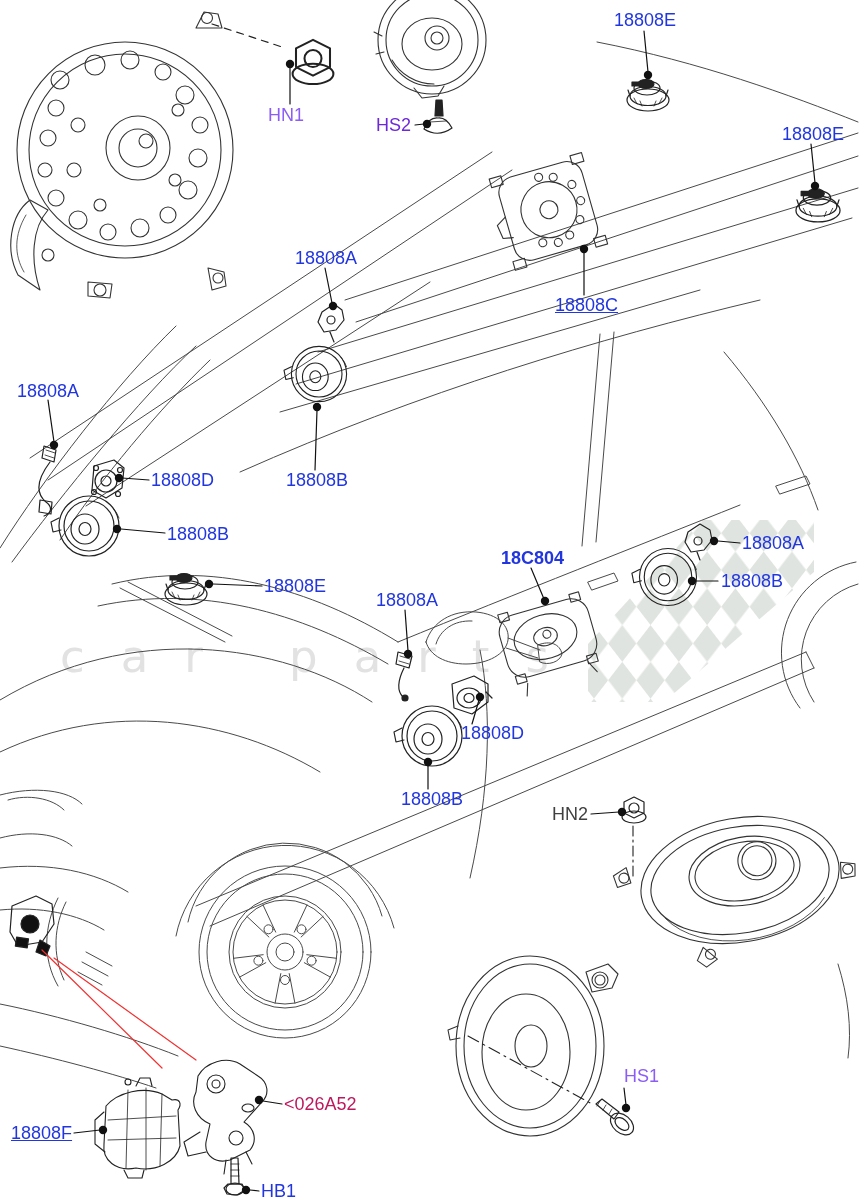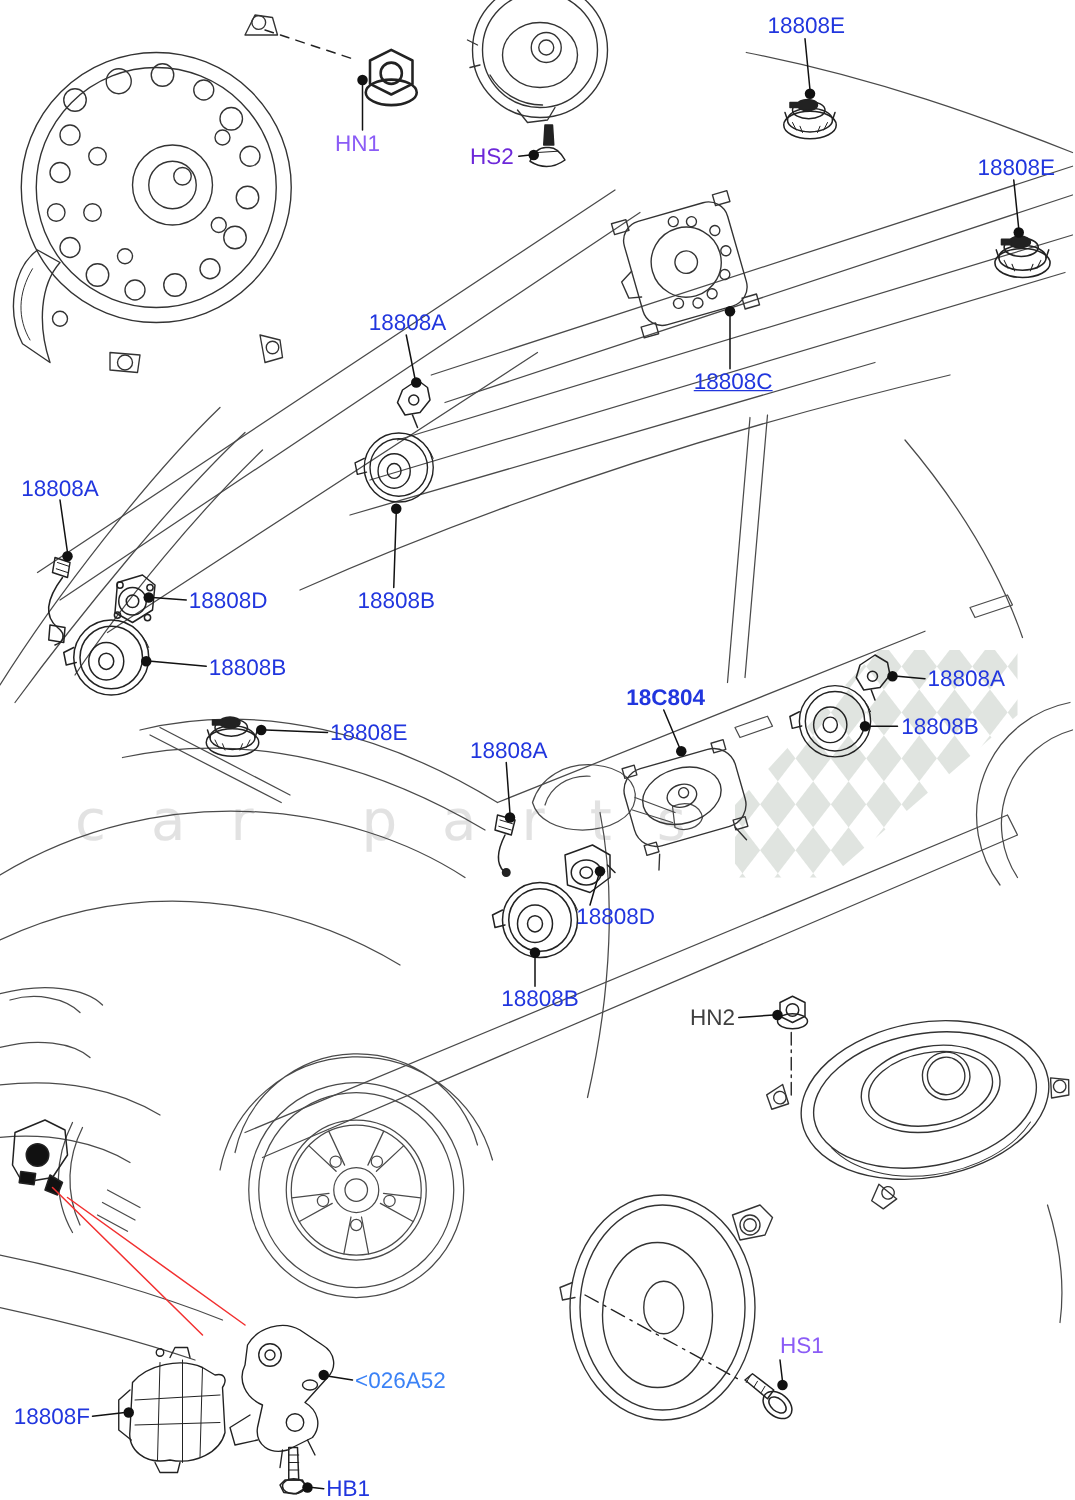"<026A52" div.lbl { color: #3b82f6 -> #be185d }
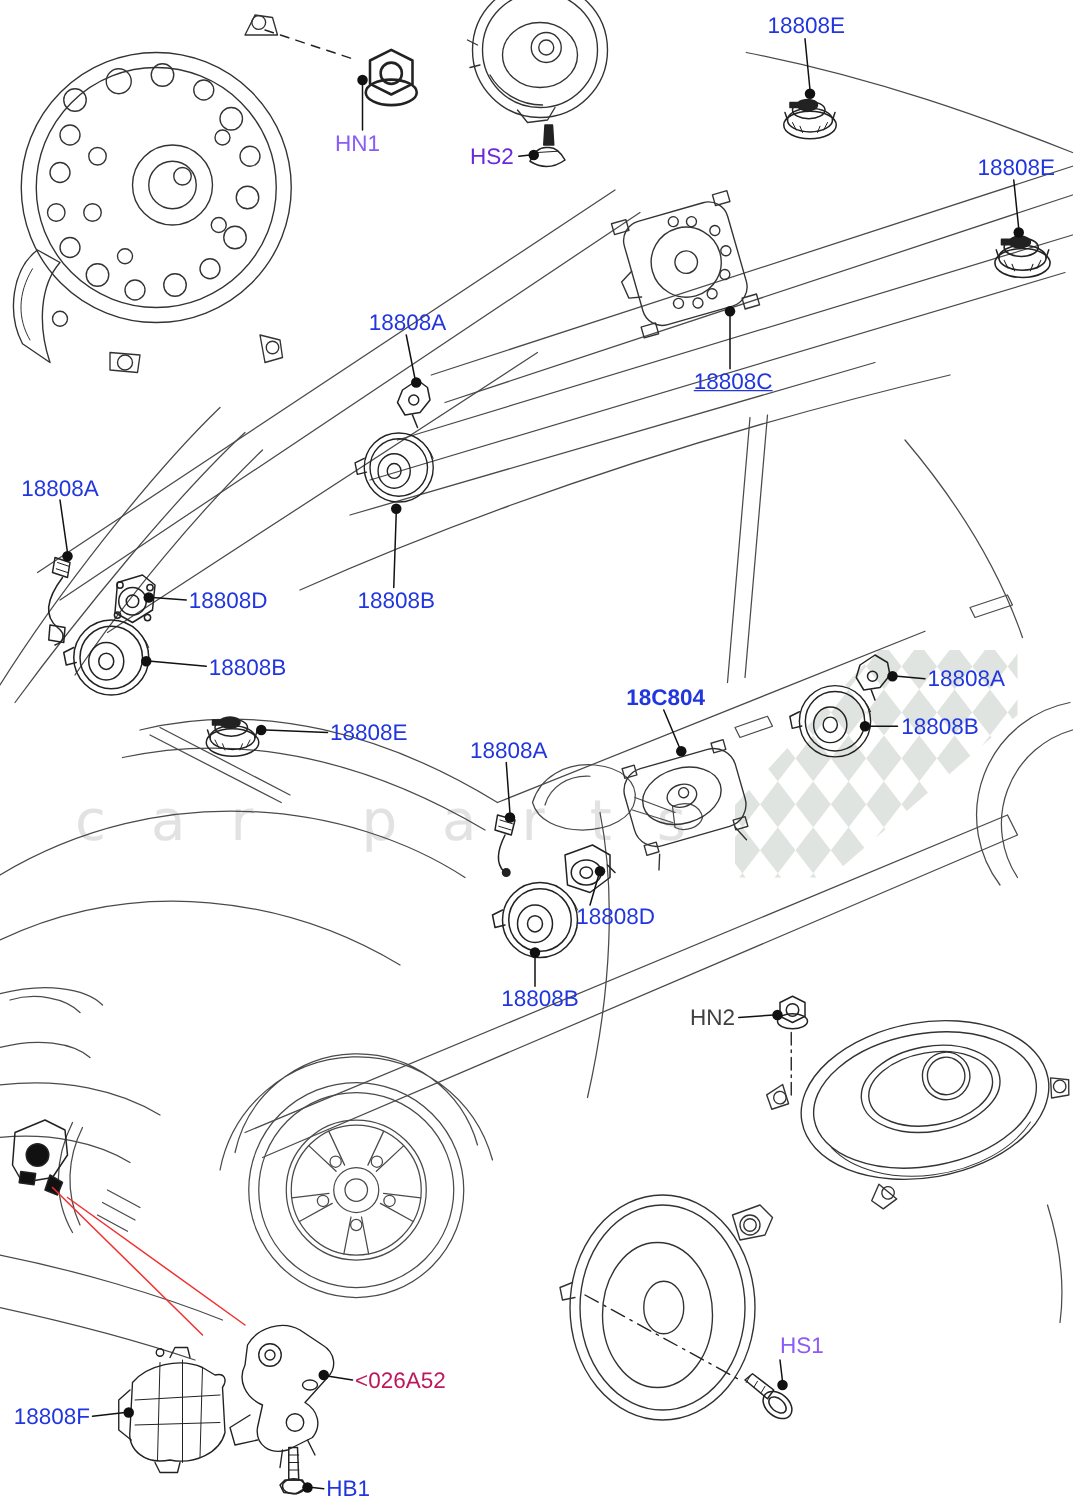"18808F" div.lbl { text-decoration: none -> underline }
